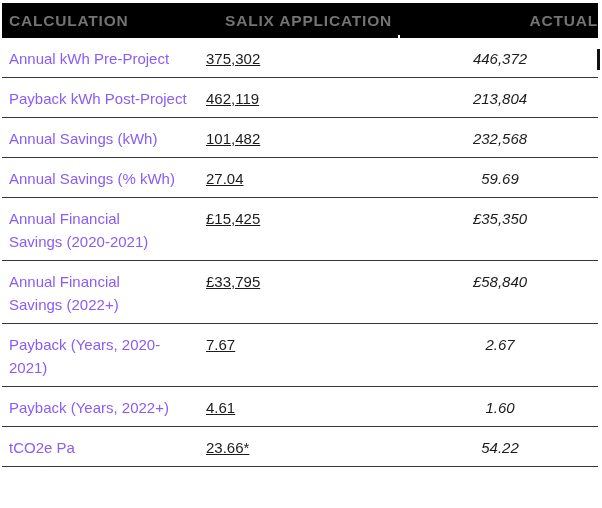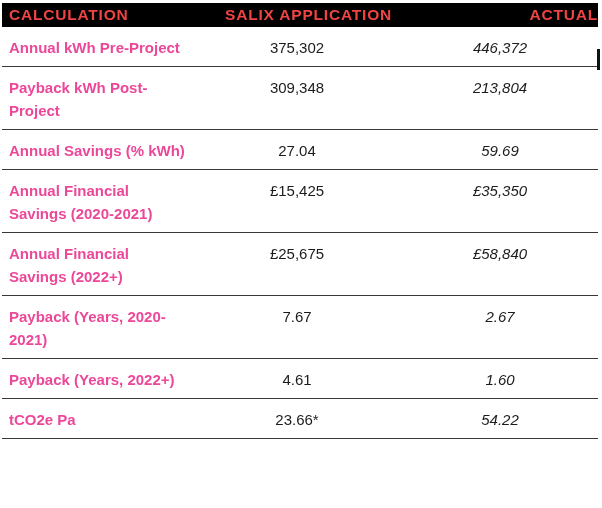"CALCULATION" thead th { color: #ef4444 -> #737373; height: 24px -> 35px }
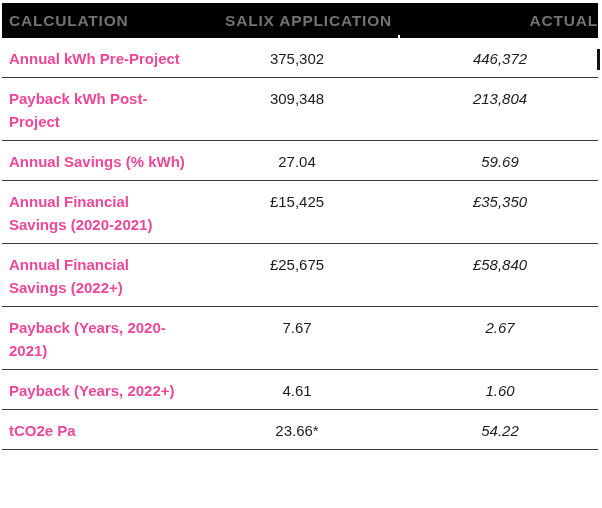"Annual kWh Pre-Project" tbody td.label { color: #ec4899 -> #8b5cf6; font-weight: bold -> normal }
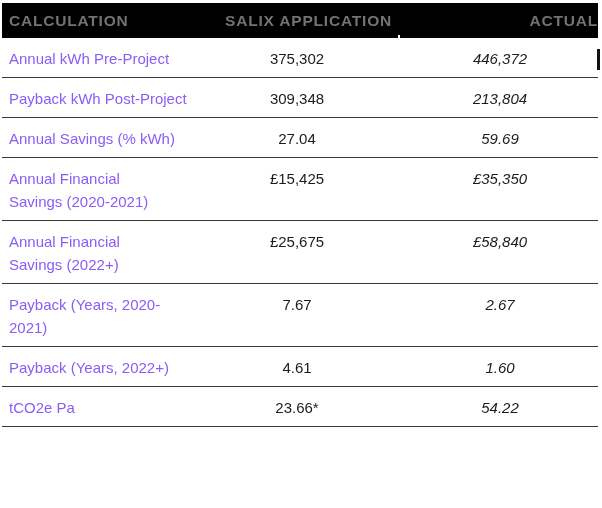"375,302" tbody td.val { text-align: center -> none; text-decoration: none -> underline }
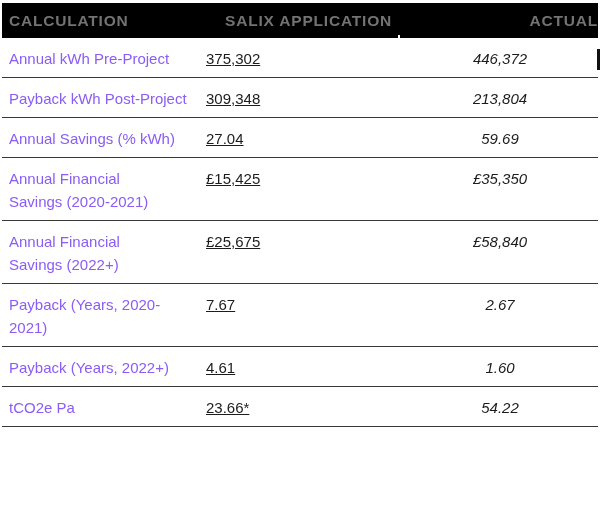"309,348" td.val { text: 309,348 -> 462,119 }
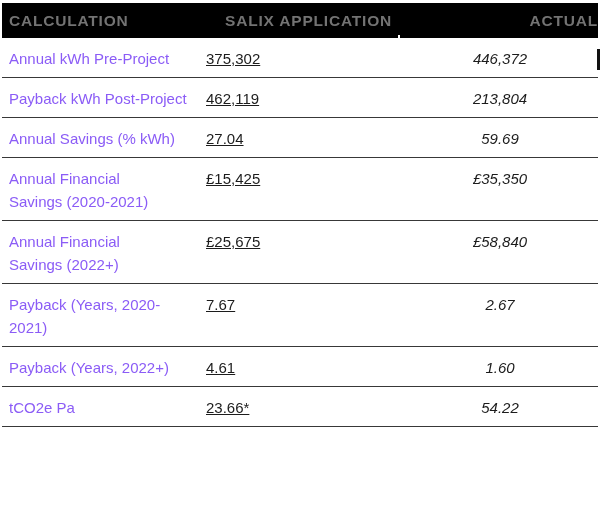"Annual Savings (kWh)" tr { html: none -> <tr> <td>Annual Savings (kWh)</td> <td>101,482</td> <td>232,568</td> </tr> }
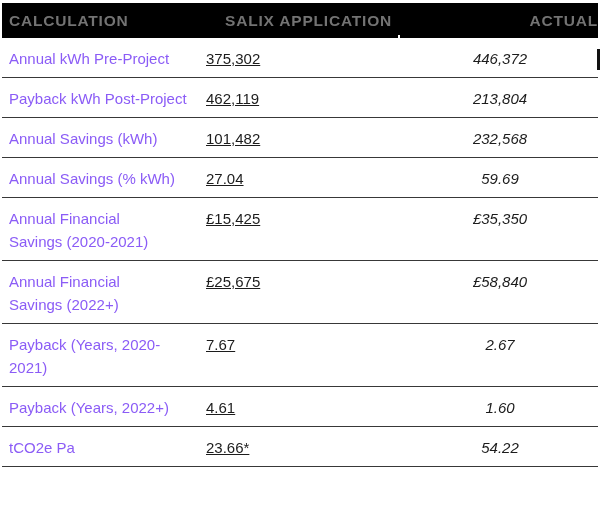"£25,675" td.val { text: £25,675 -> £33,795 }
